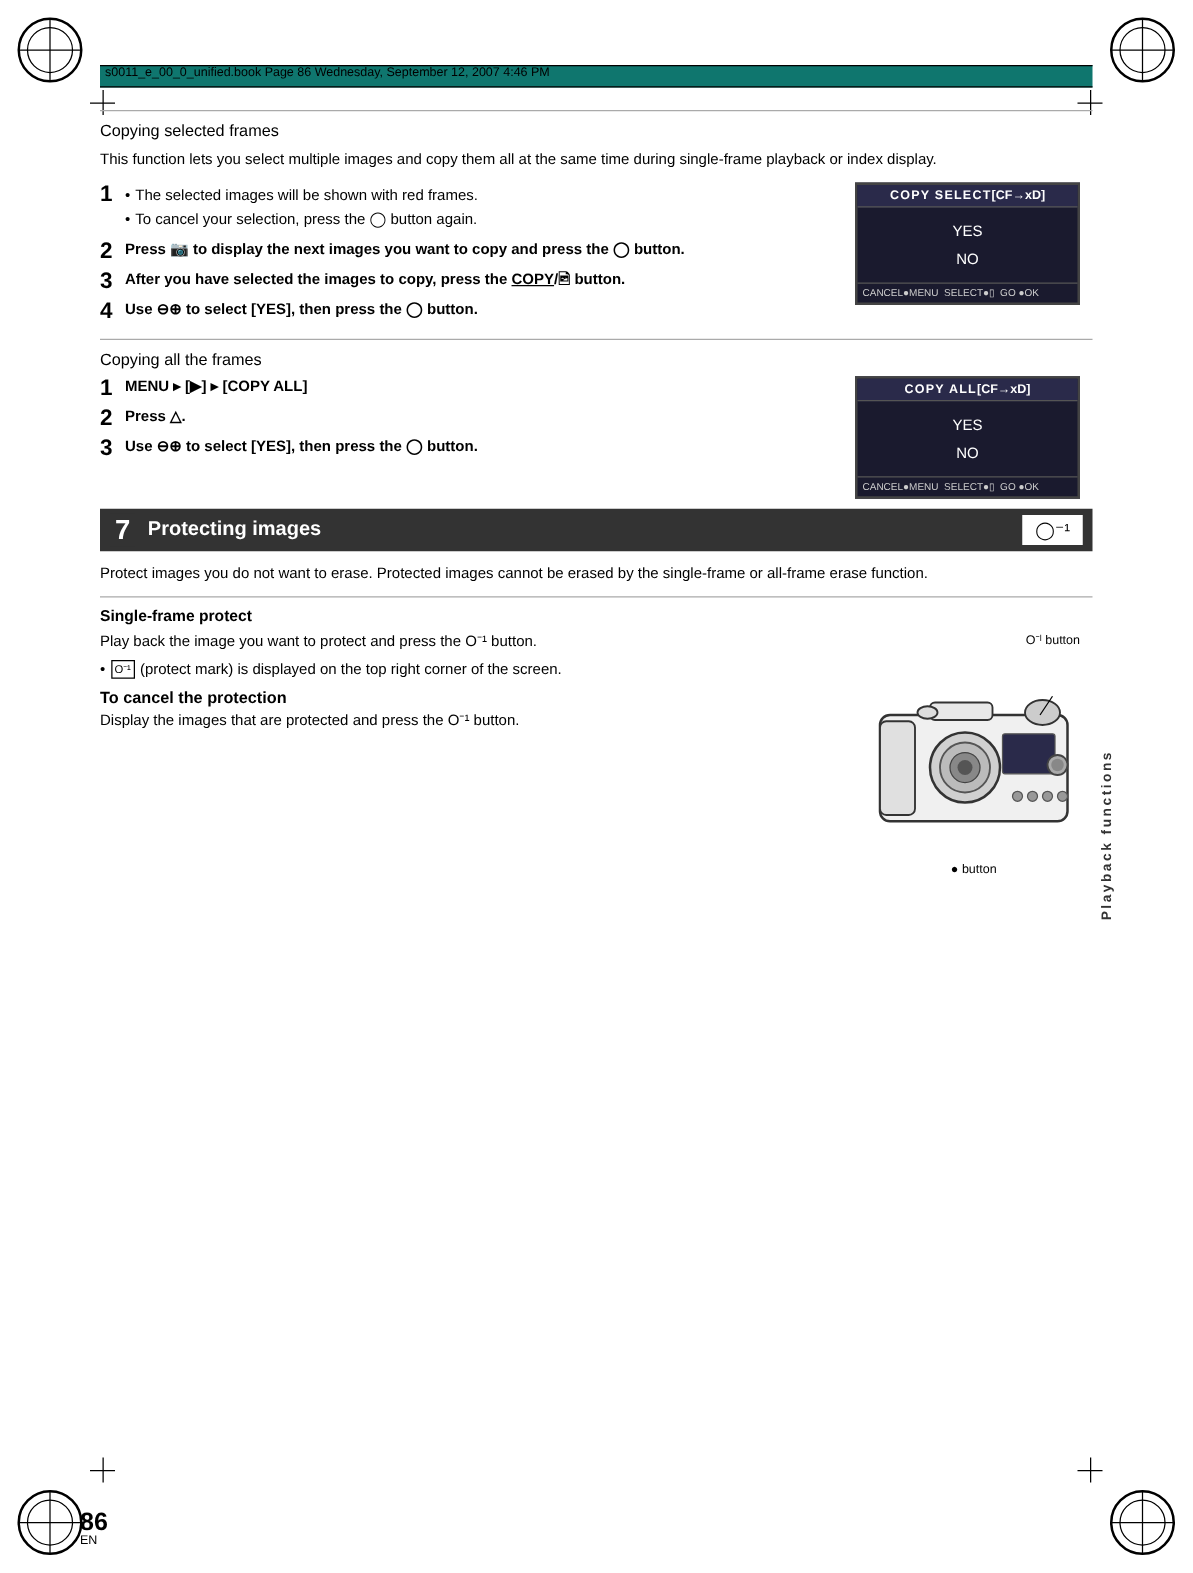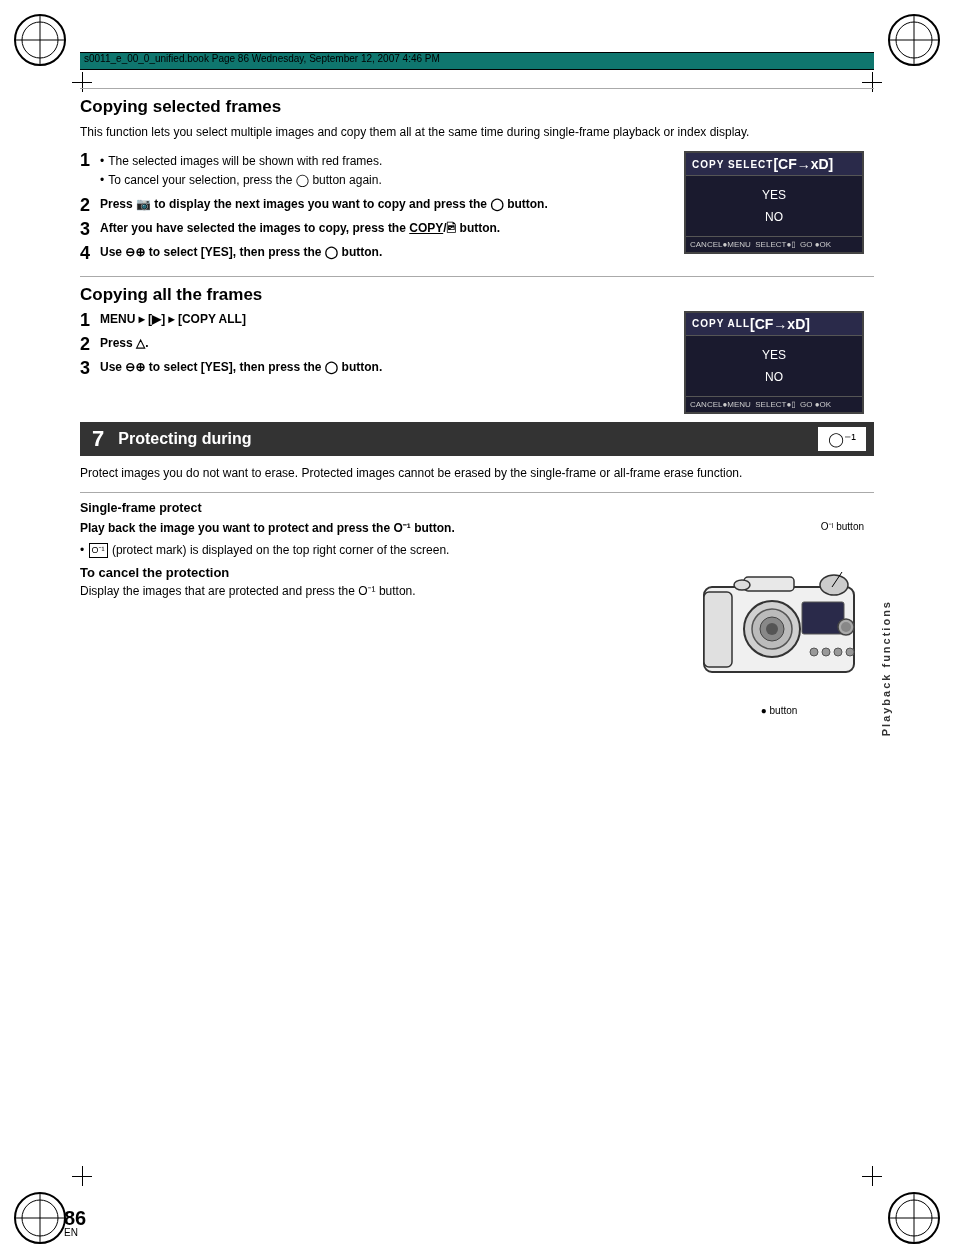"Copying selected frames" .section-heading { font-size: 17px -> 13px; font-weight: bold -> normal }
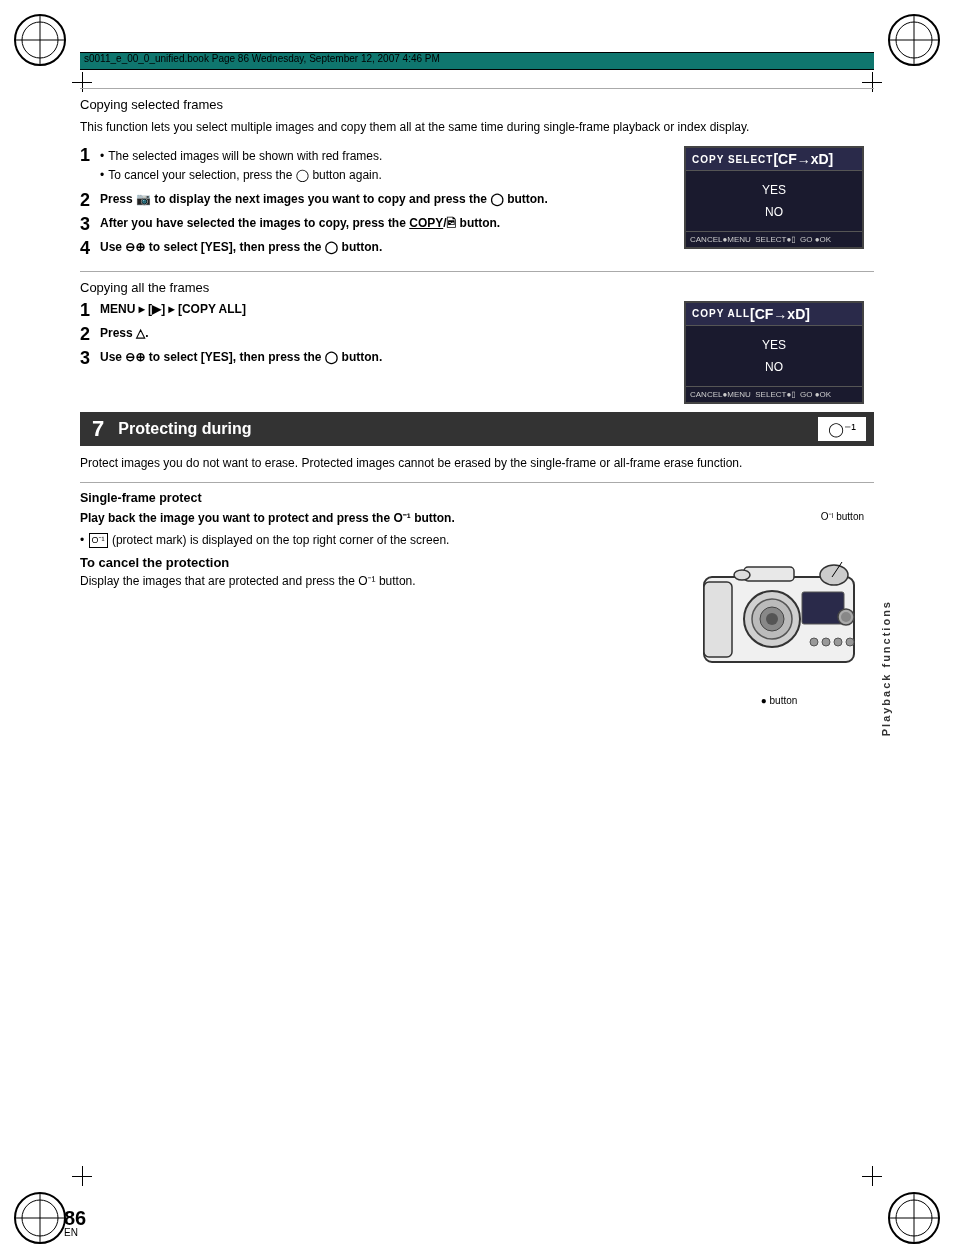"COPY SELECT" .screen-title-bar { justify-content: flex-start -> center }
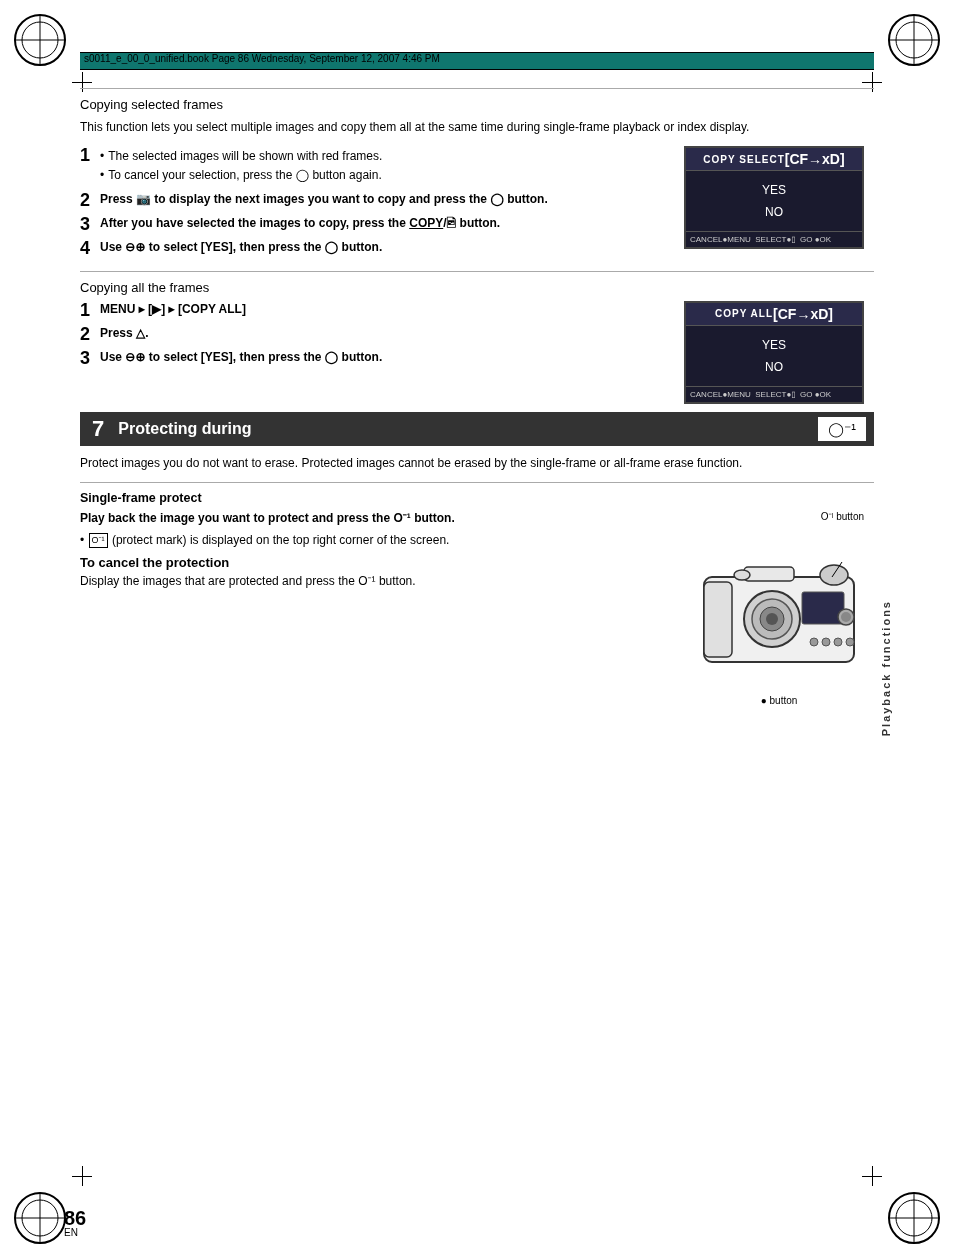"[CF→xD]" .screen-title-bar .subtitle { font-size: 14px -> 10px }
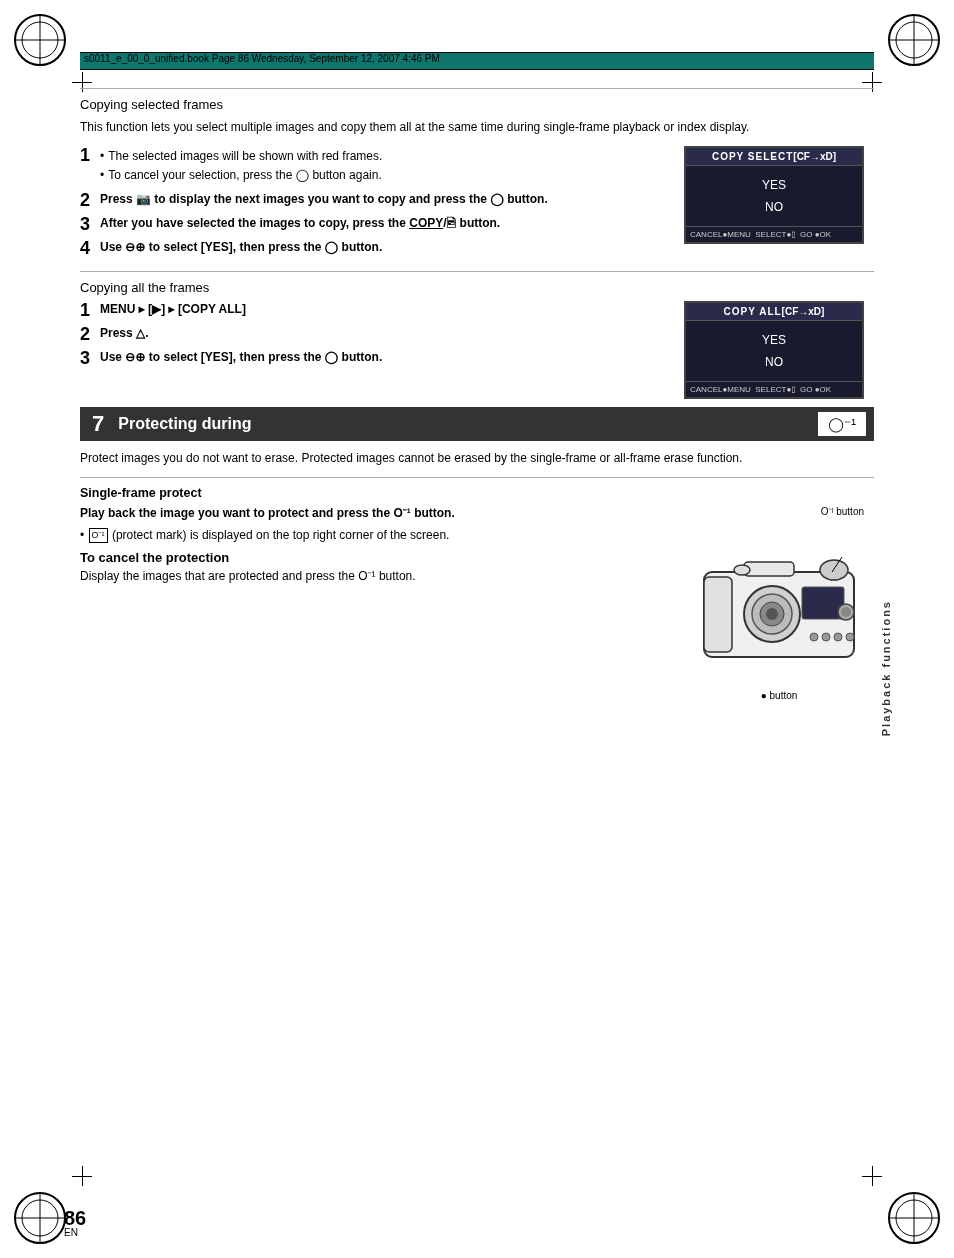"Protecting during" span.section7-title { text: during -> images }
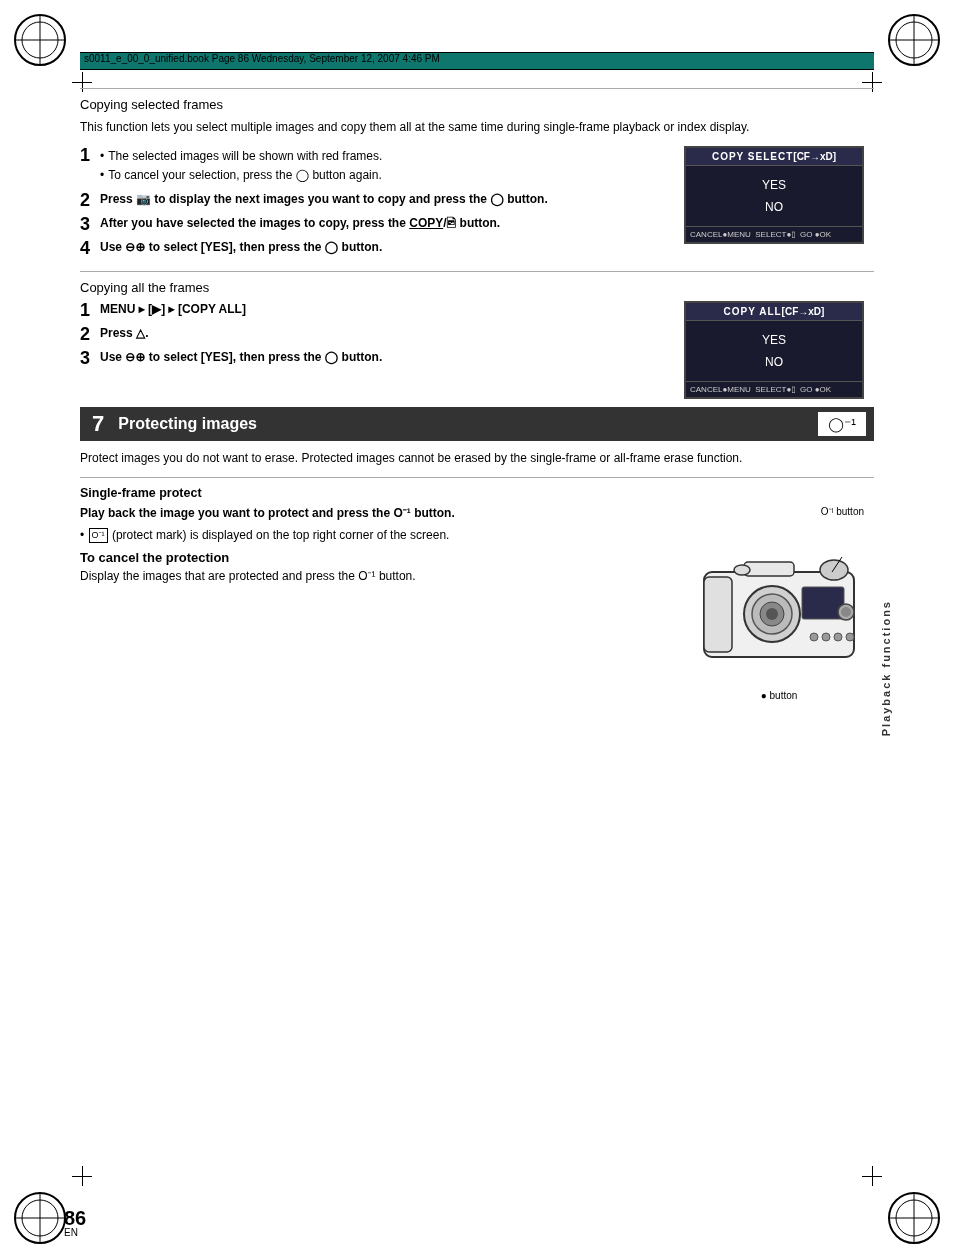"Play back the image you" .bold { font-weight: bold -> normal }
